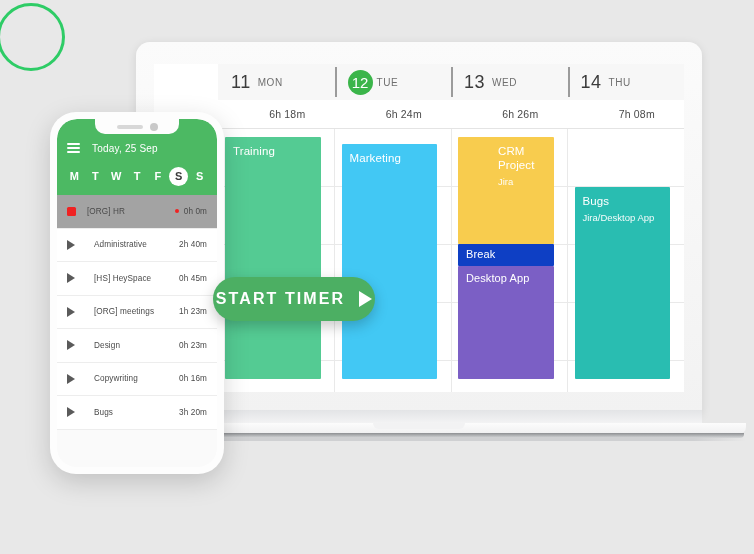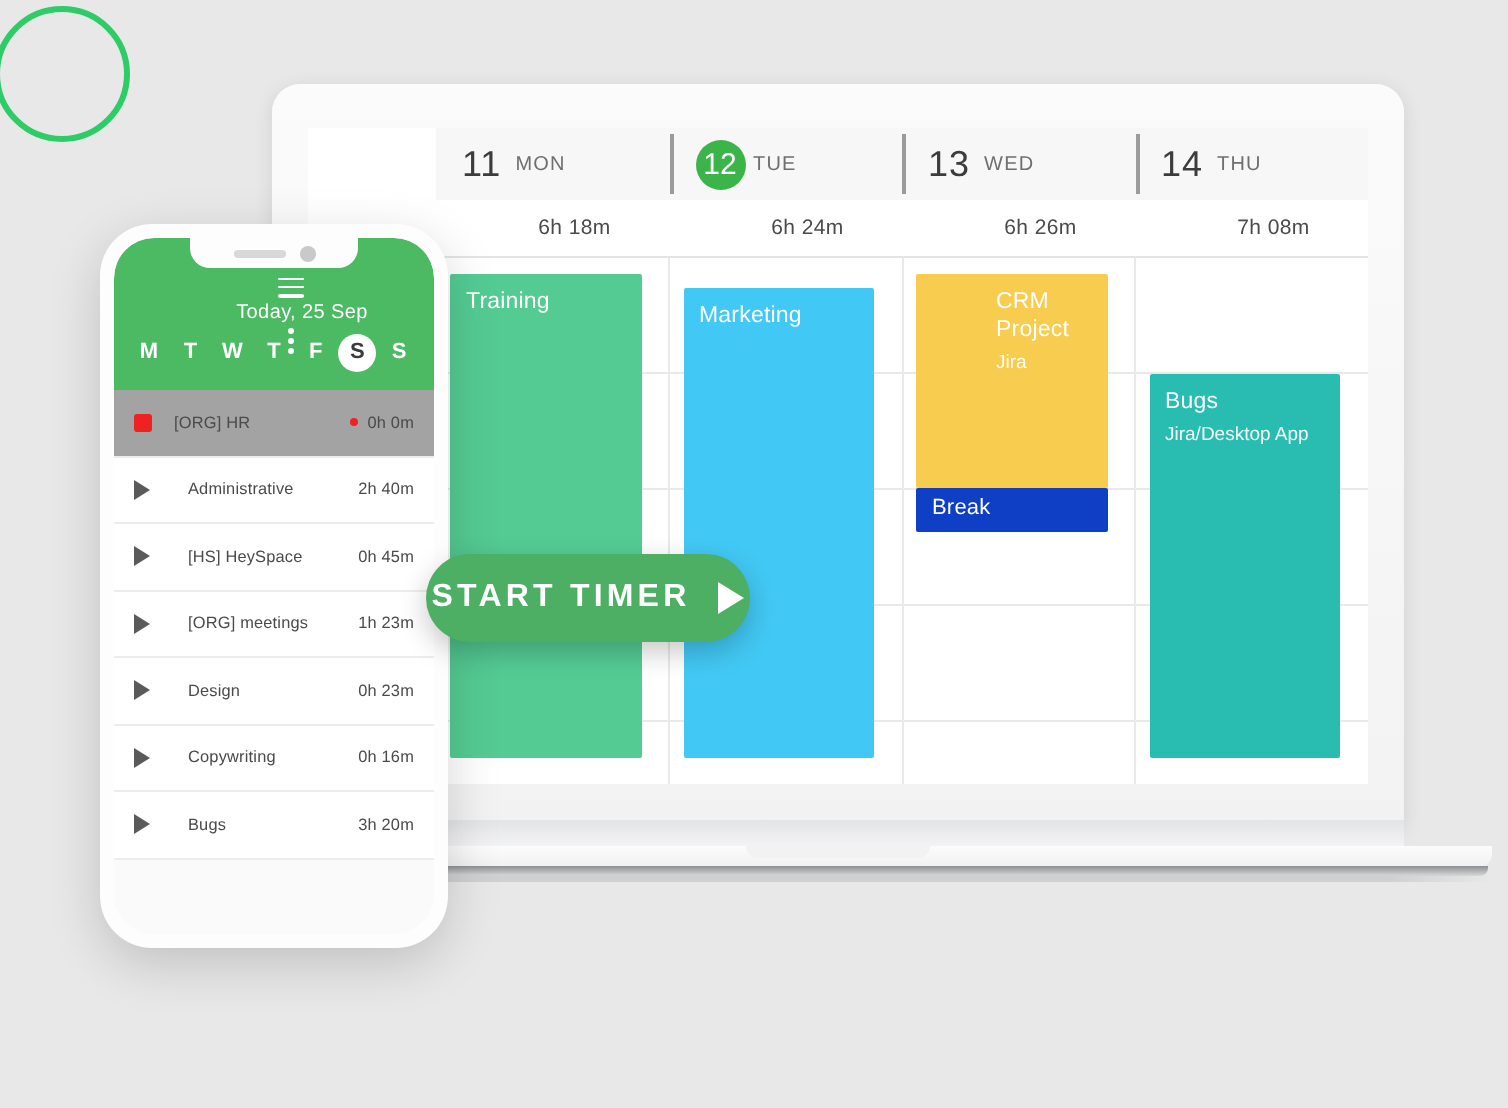"Today, 25 Sep" .phone-topbar { flex-direction: column -> none }
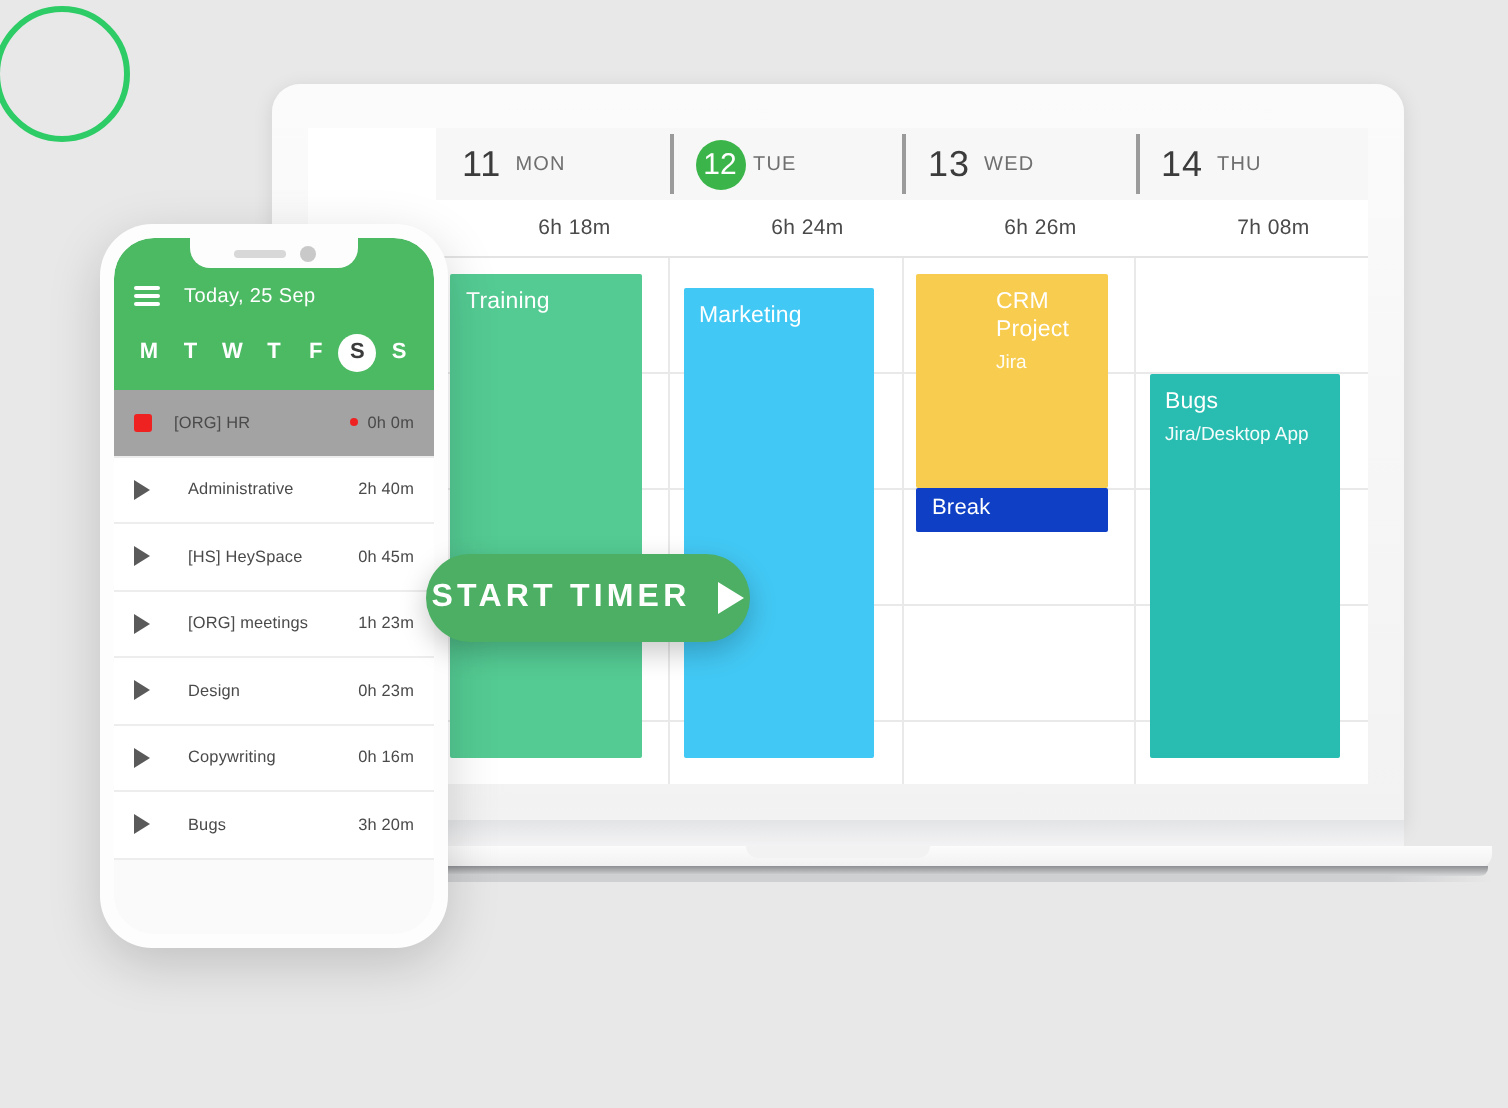"Desktop App" div.evt { html: none -> <div> <div>Desktop App</div> </div> }
